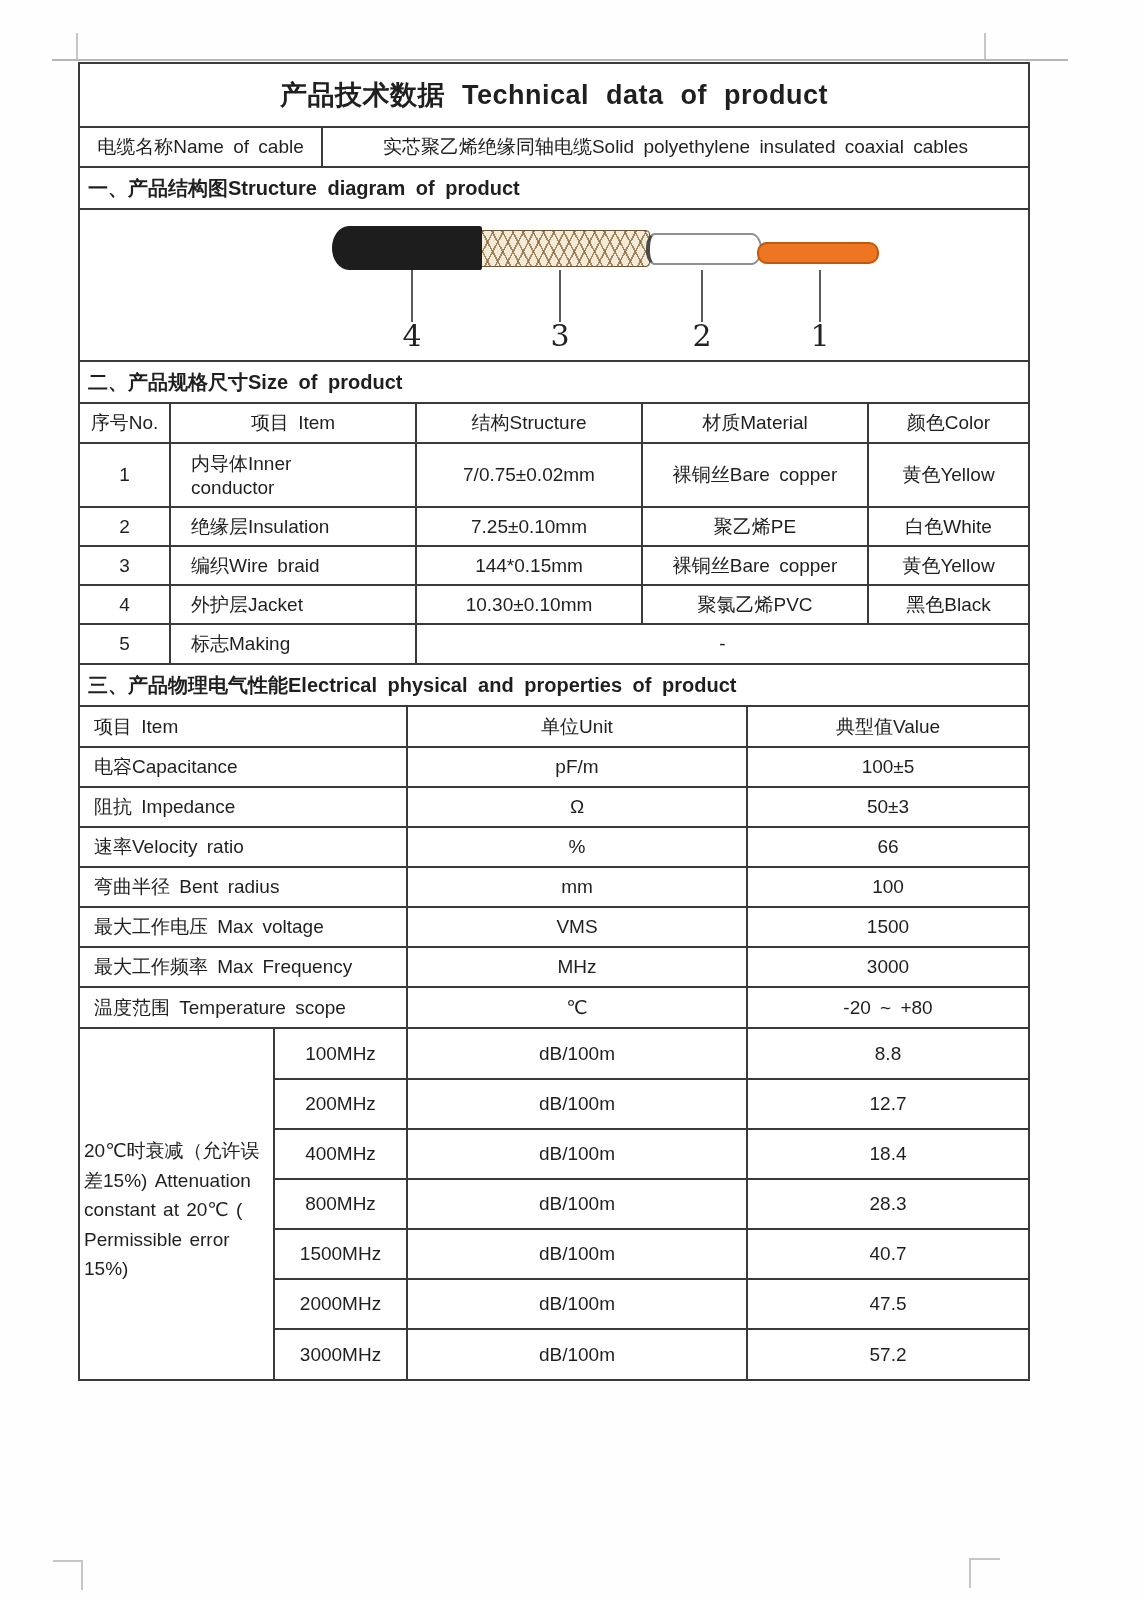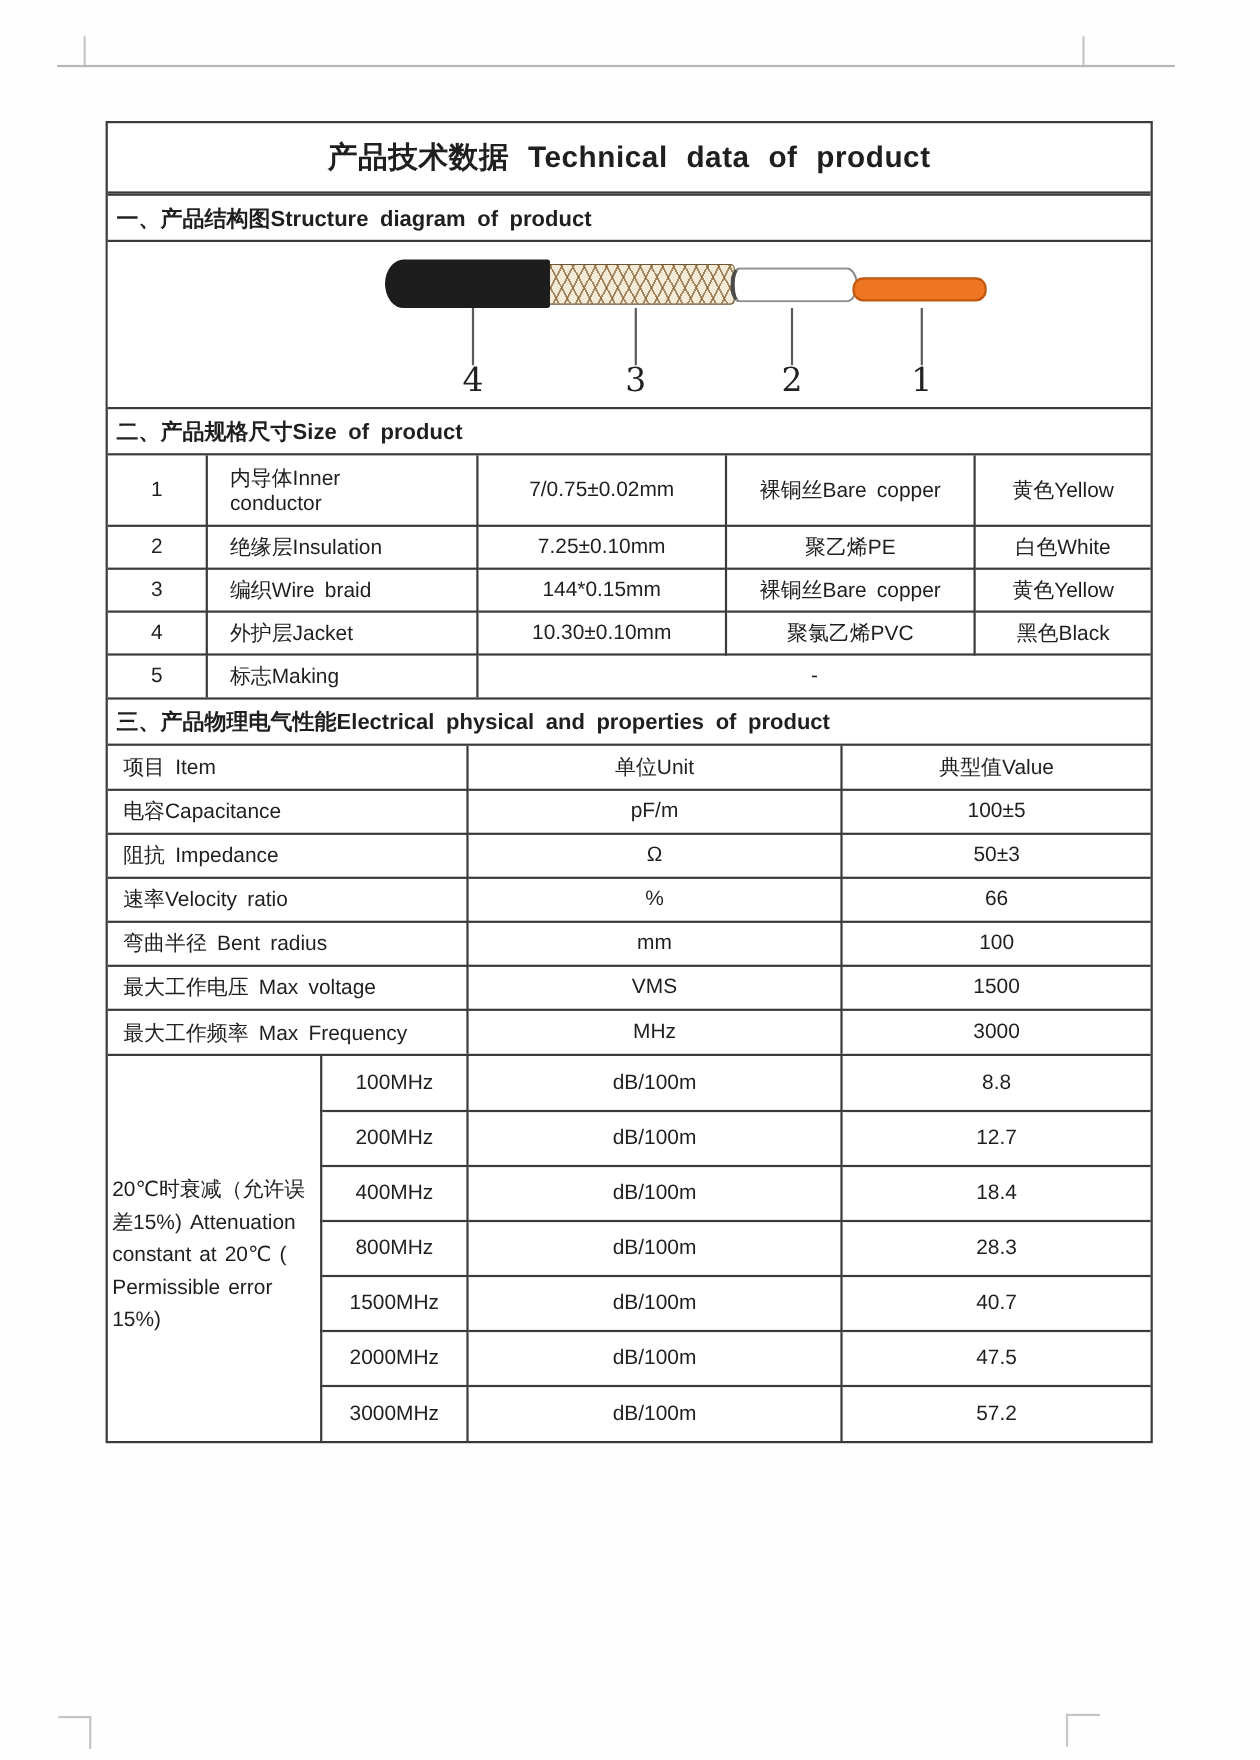"产品技术数据 Technical data of product" .sheet { left: 96px -> 78px; margin-top: 48px -> none }
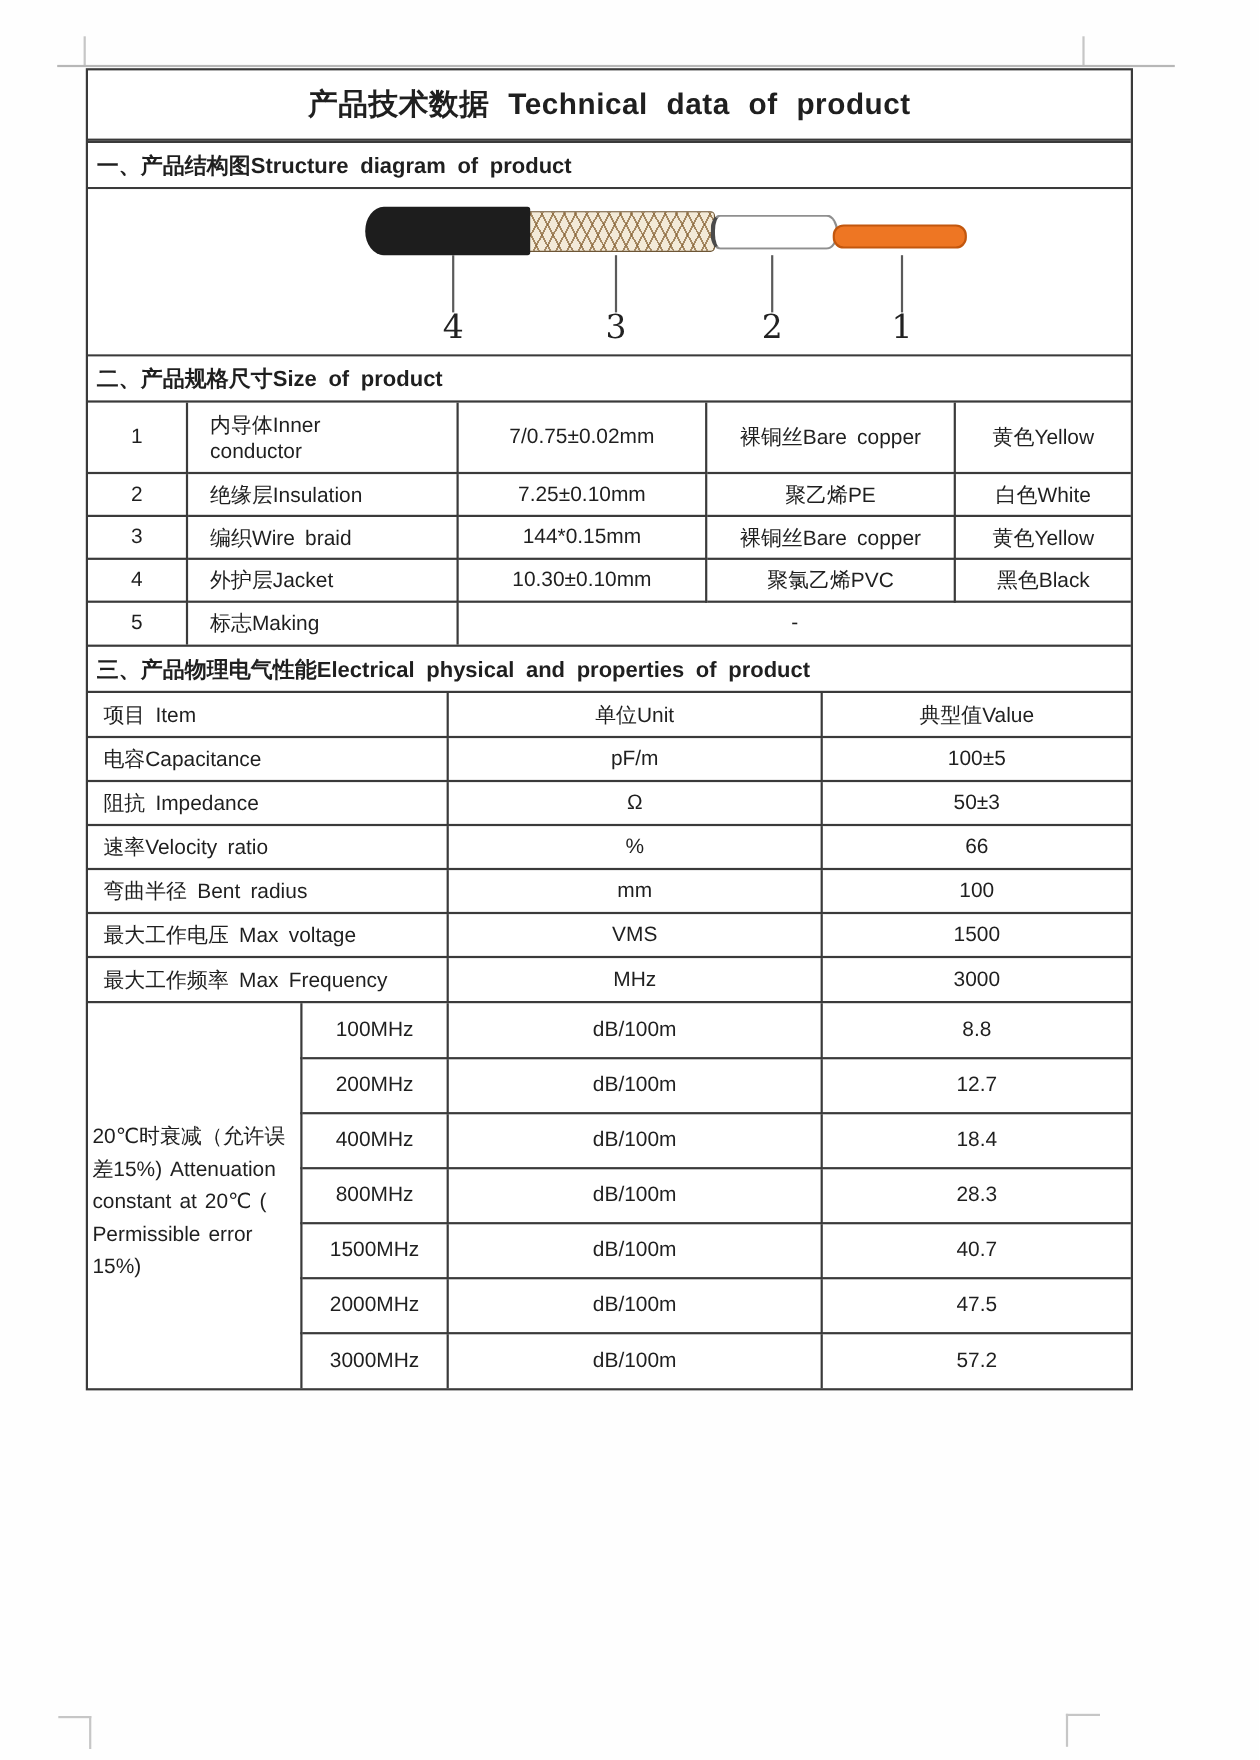"电缆名称Name of cable" tr { html: none -> <tr> <td>电缆名称Name of cable</td> <td>实芯聚乙烯绝缘同轴电缆Solid polyethylene insulated coaxial cables</td> </tr> }
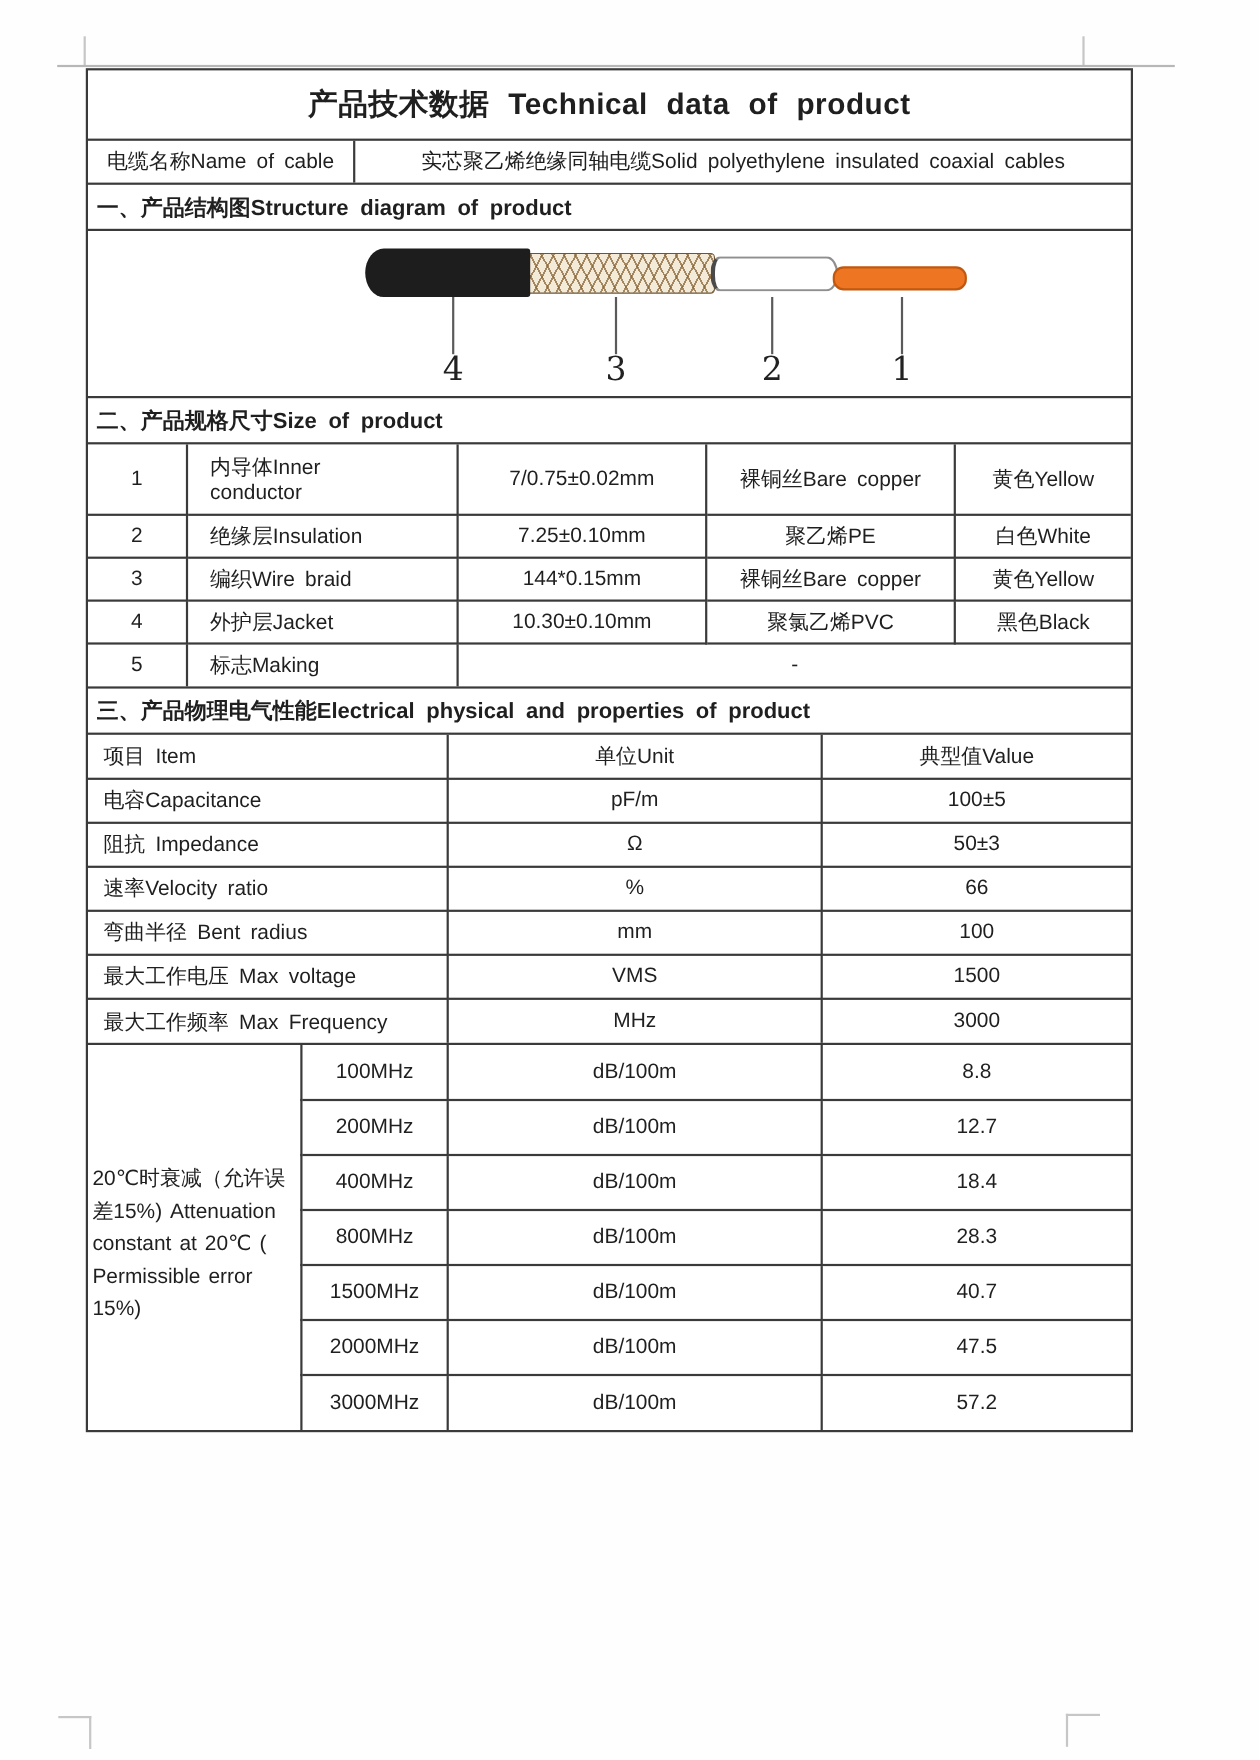"序号No." tr { html: none -> <tr> <td>序号No.</td> <td>项目 Item</td> <td>结构Structure</td> <td>材质Material</td> <td>颜色Color</td> </tr> }
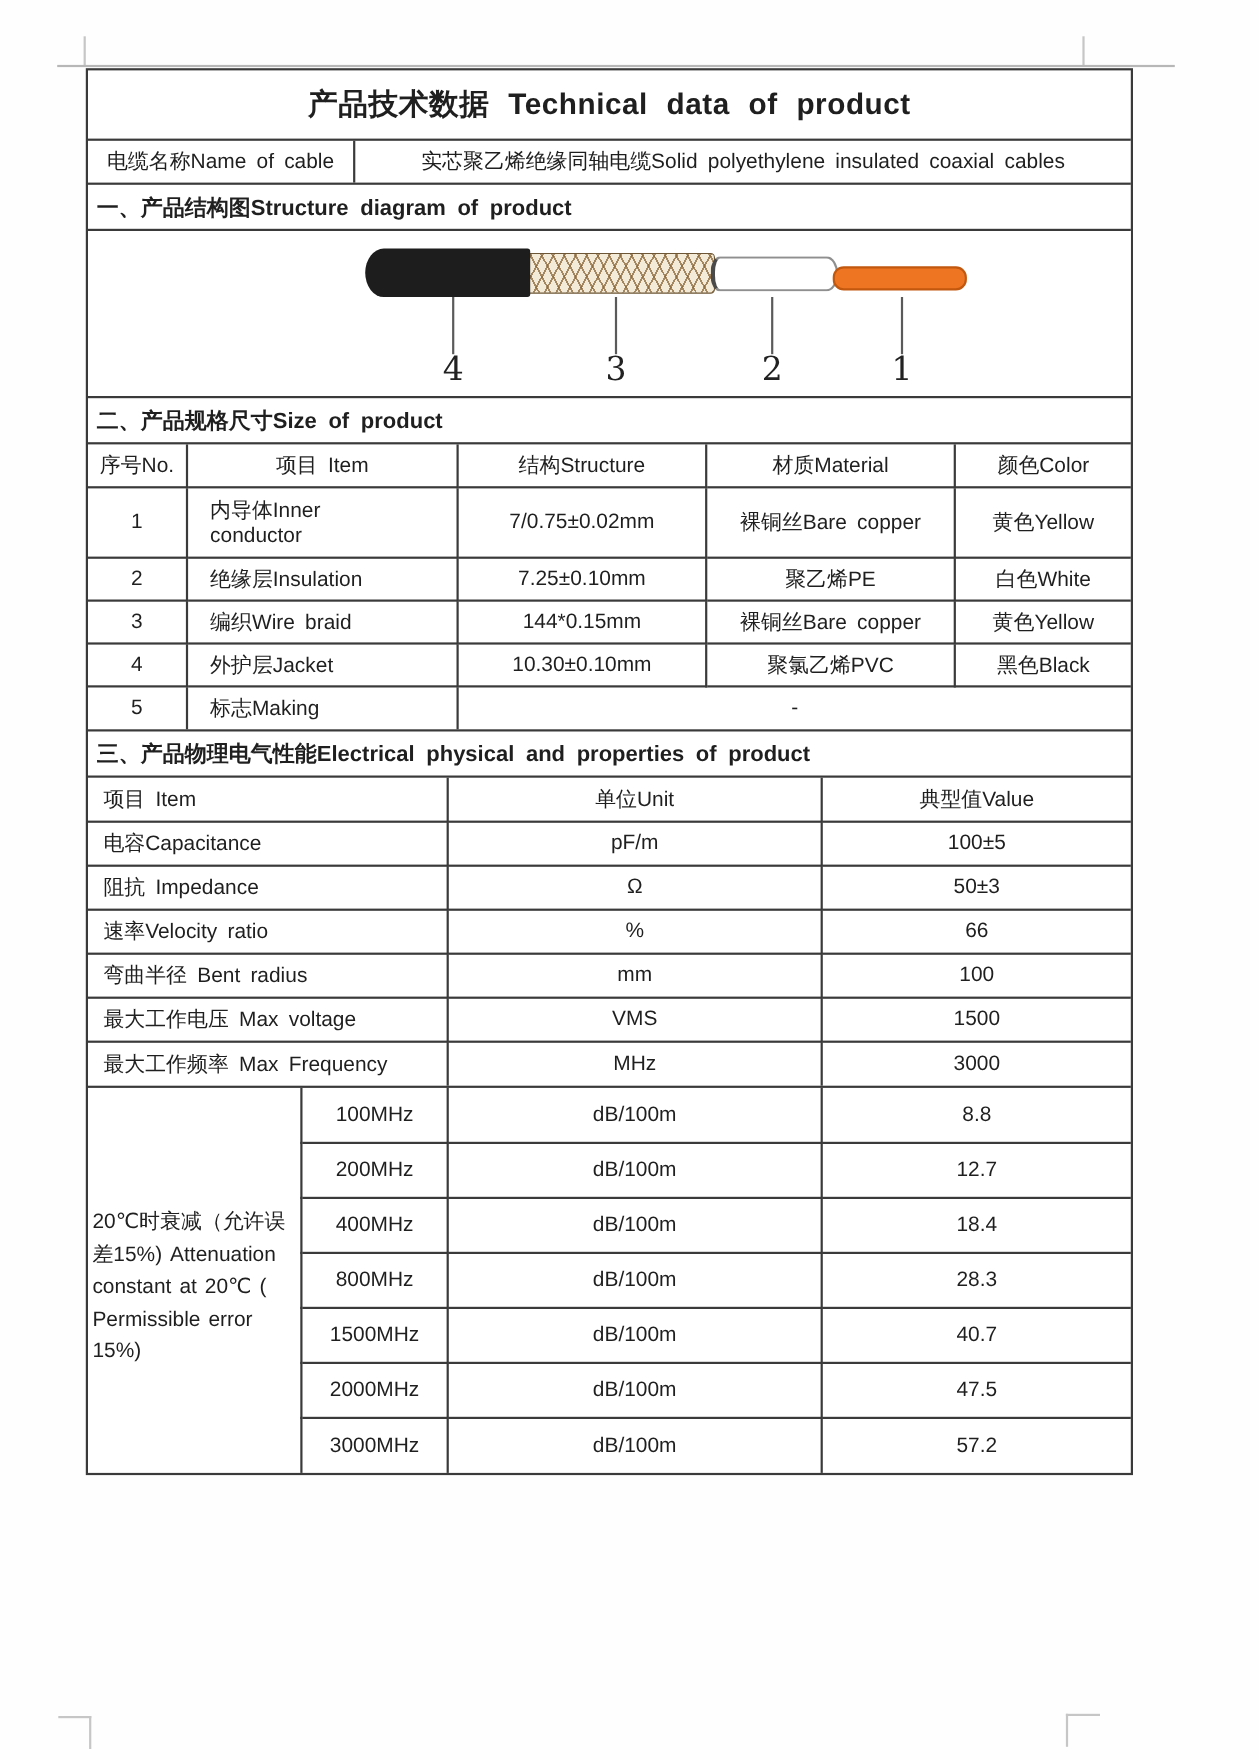"温度范围 Temperature scope" tr { html: none -> <tr> <td>温度范围 Temperature scope</td> <td>℃</td> <td>-20 ~ +80</td> </tr> }
